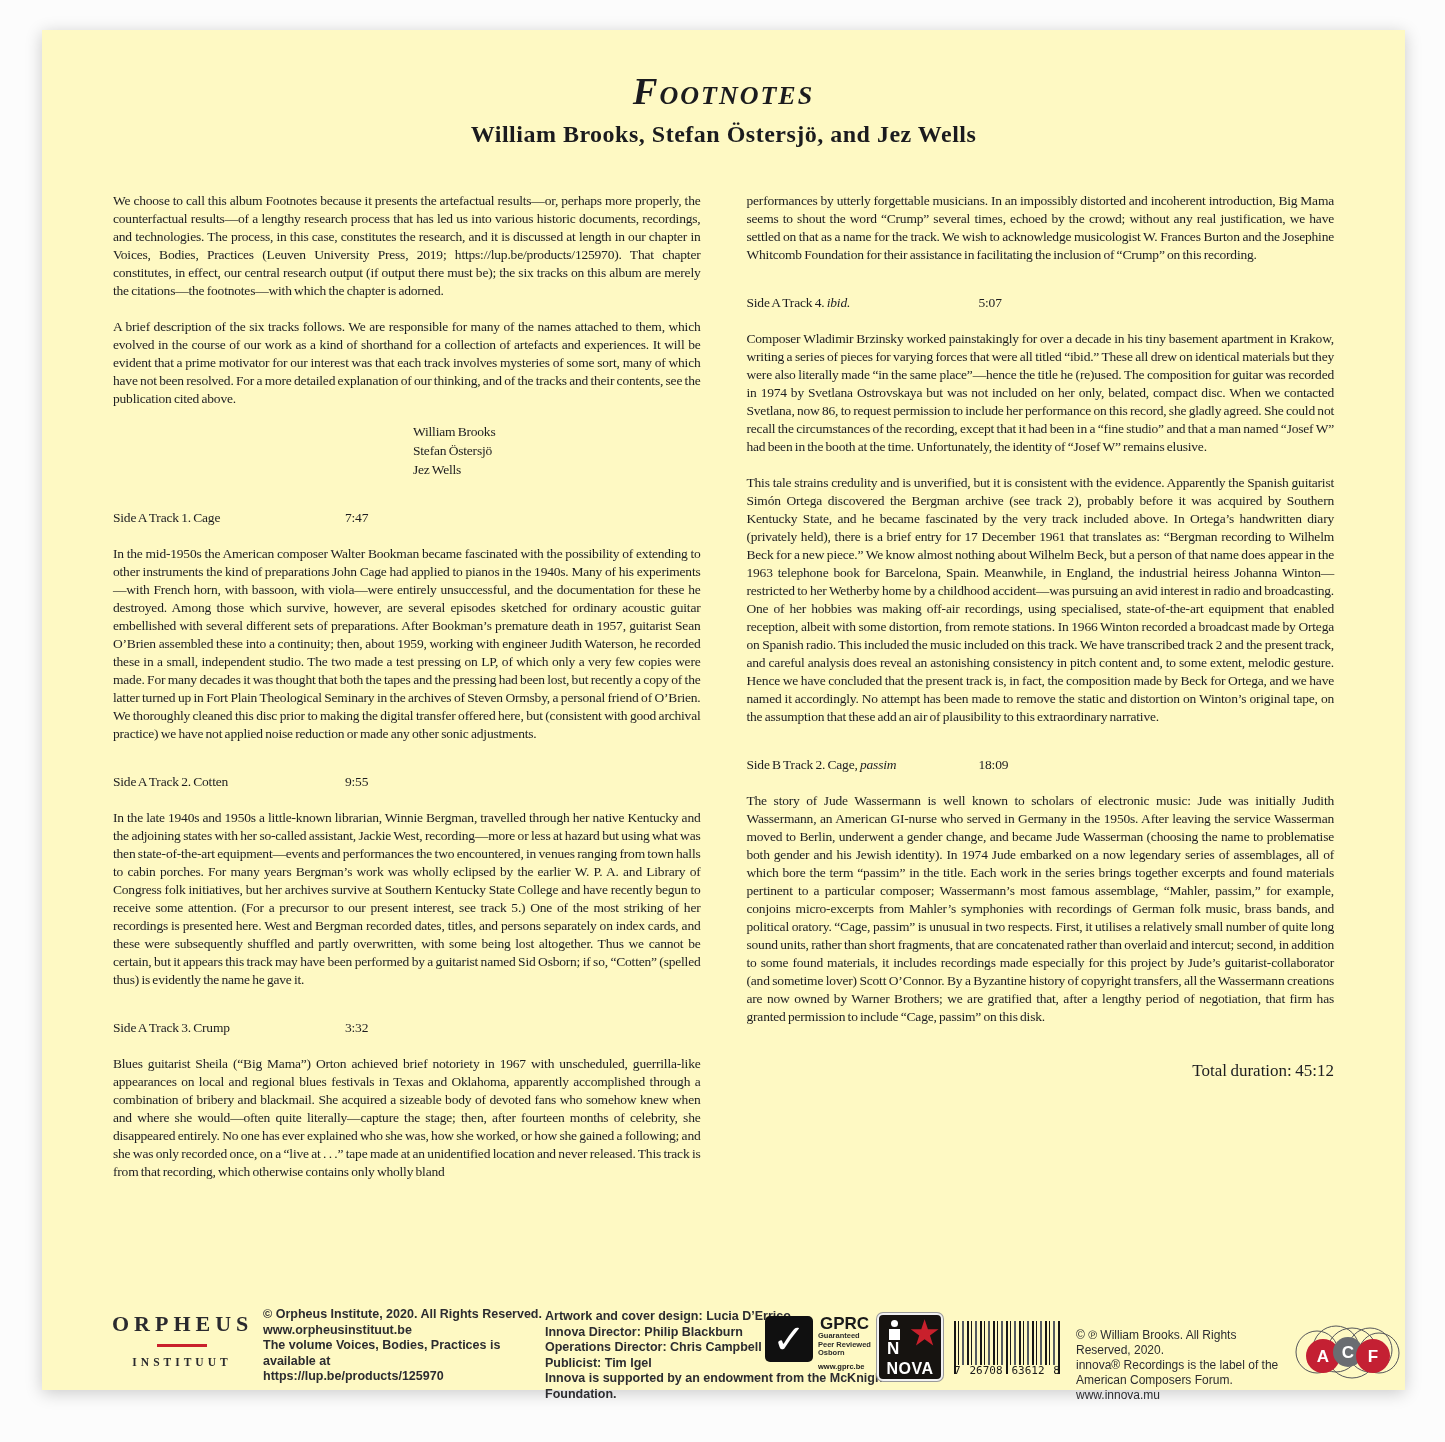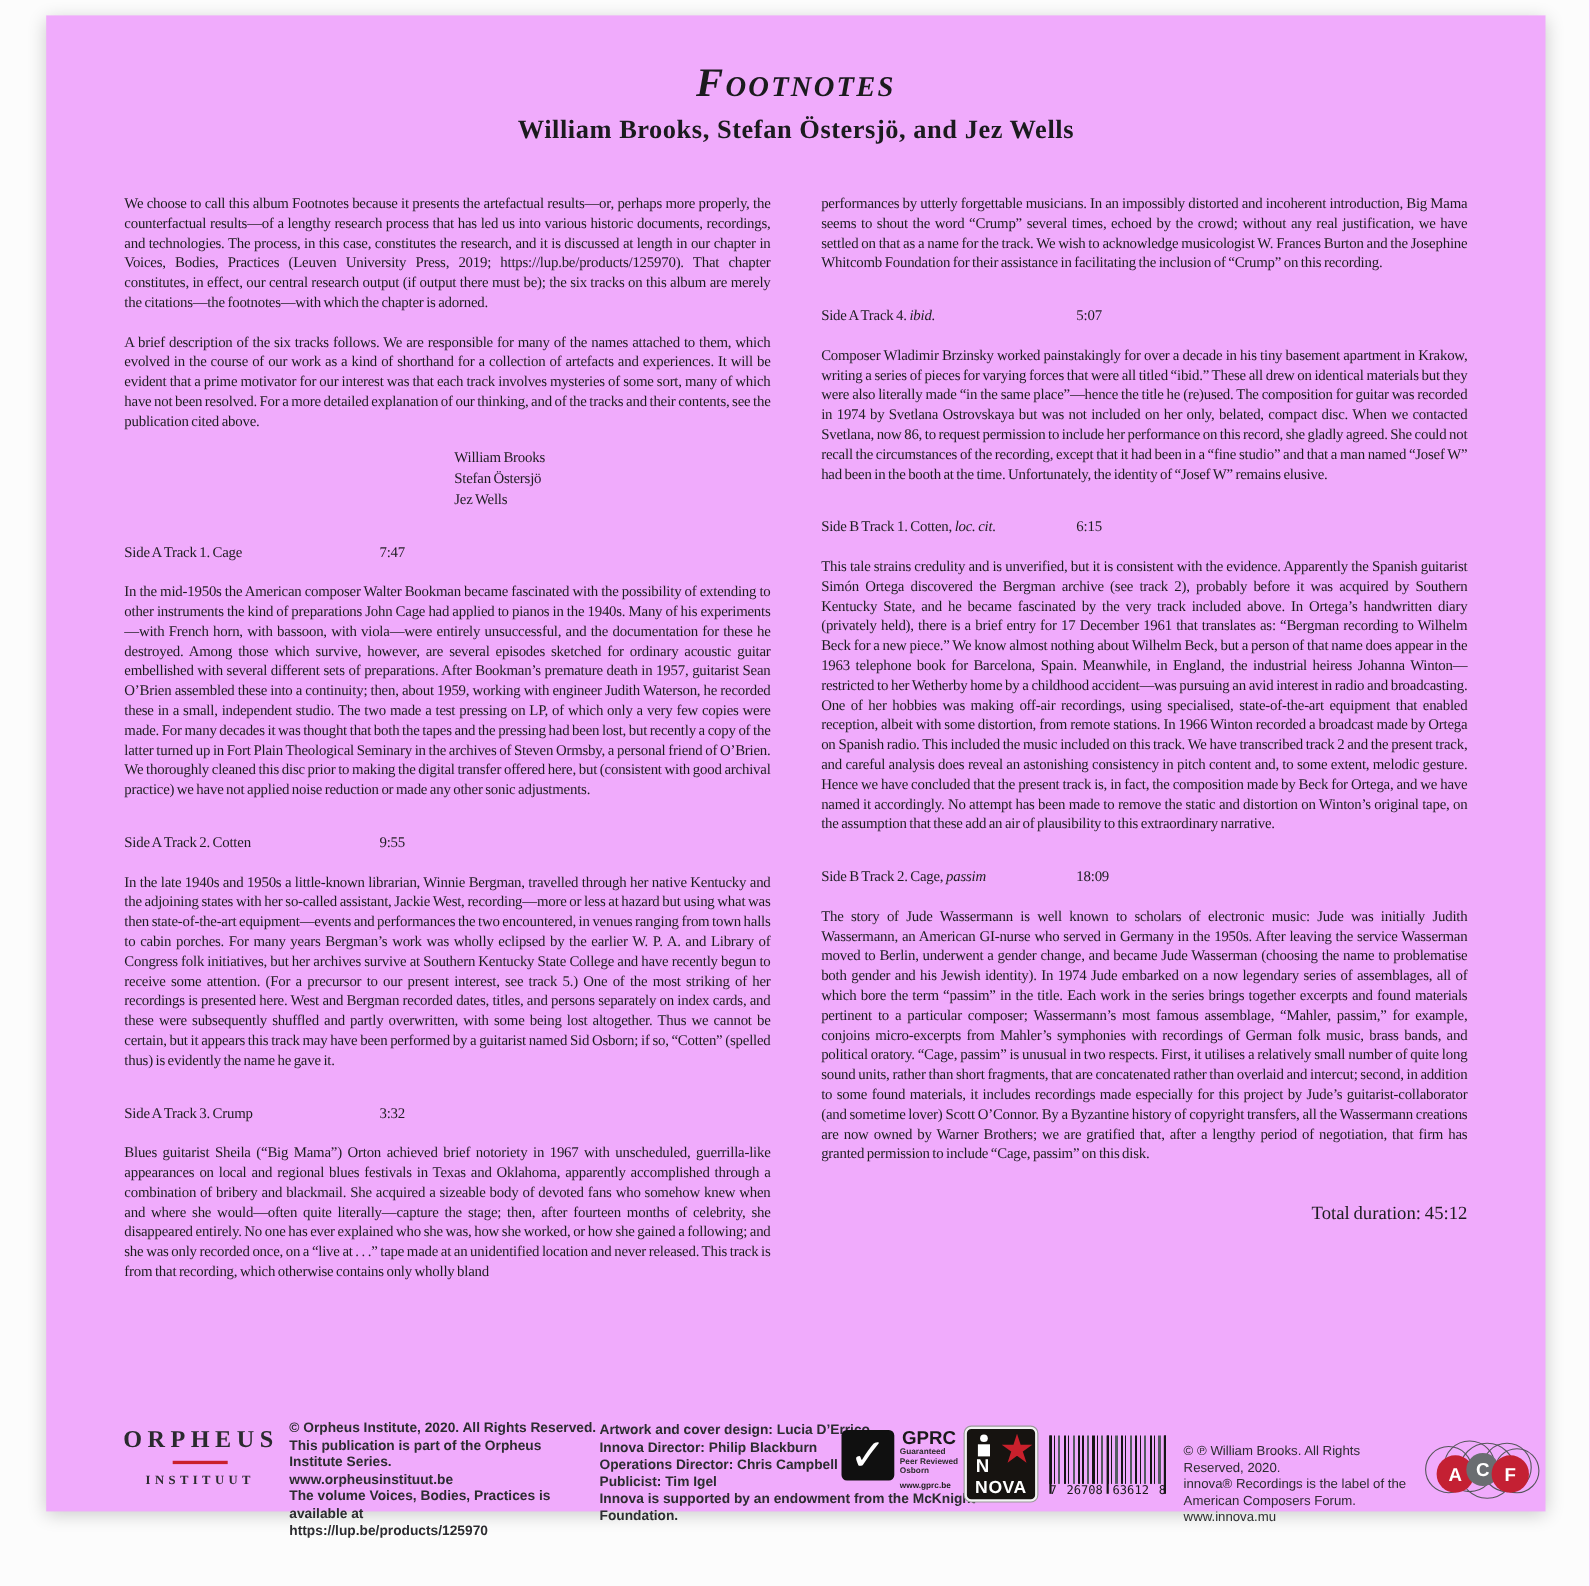"Footnotes" .cover { background: #f0abfc -> #fef9c3; top: 14px -> 30px }
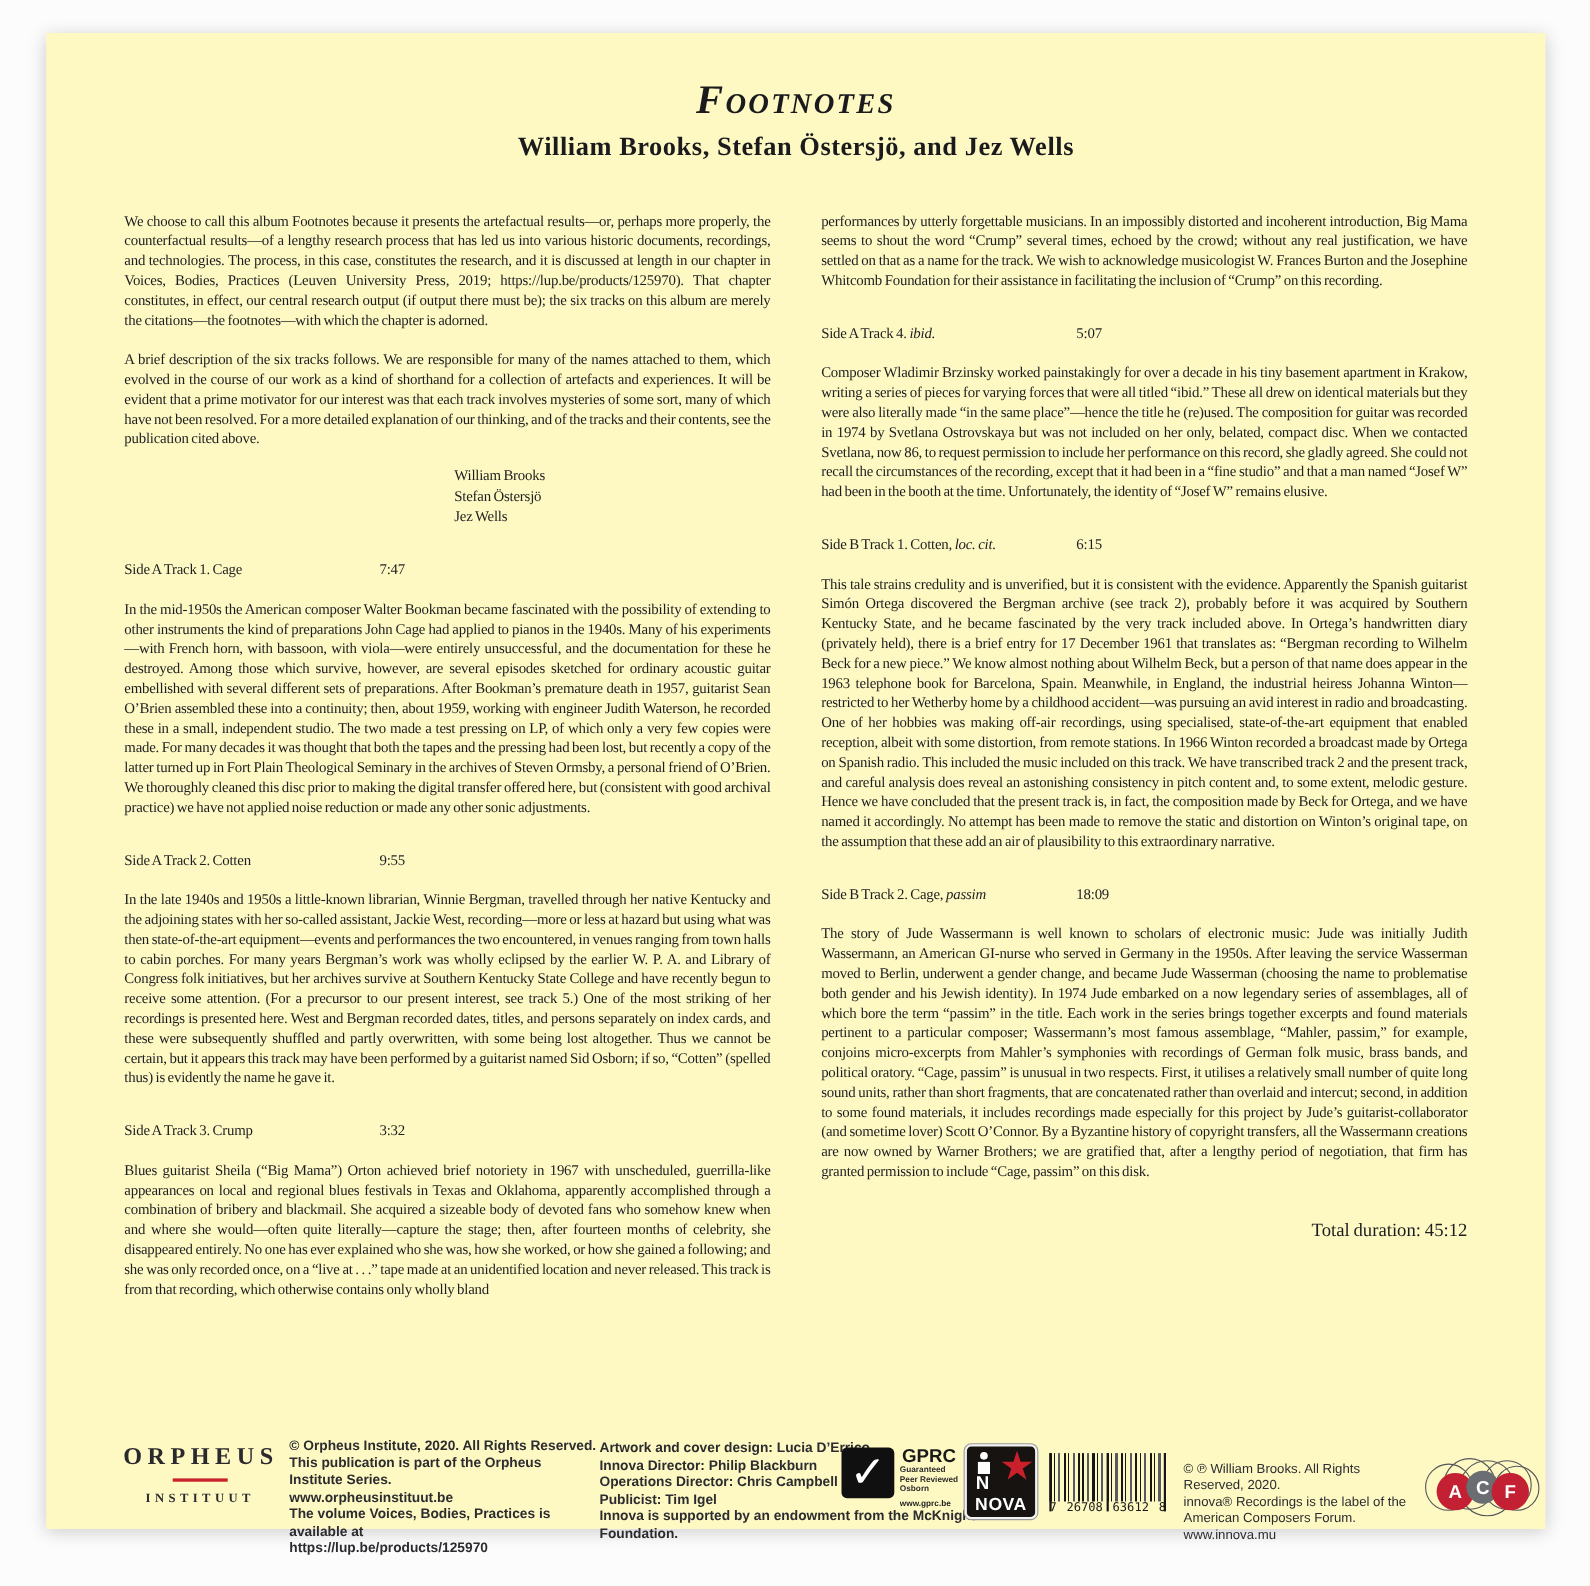"Side B Track 1. Cotten," div.track-head { html: <div> <span><span>Side B Track 1. Cotten, </span><i>loc. cit.</i></span><span>6:15</span> </div> -> none }
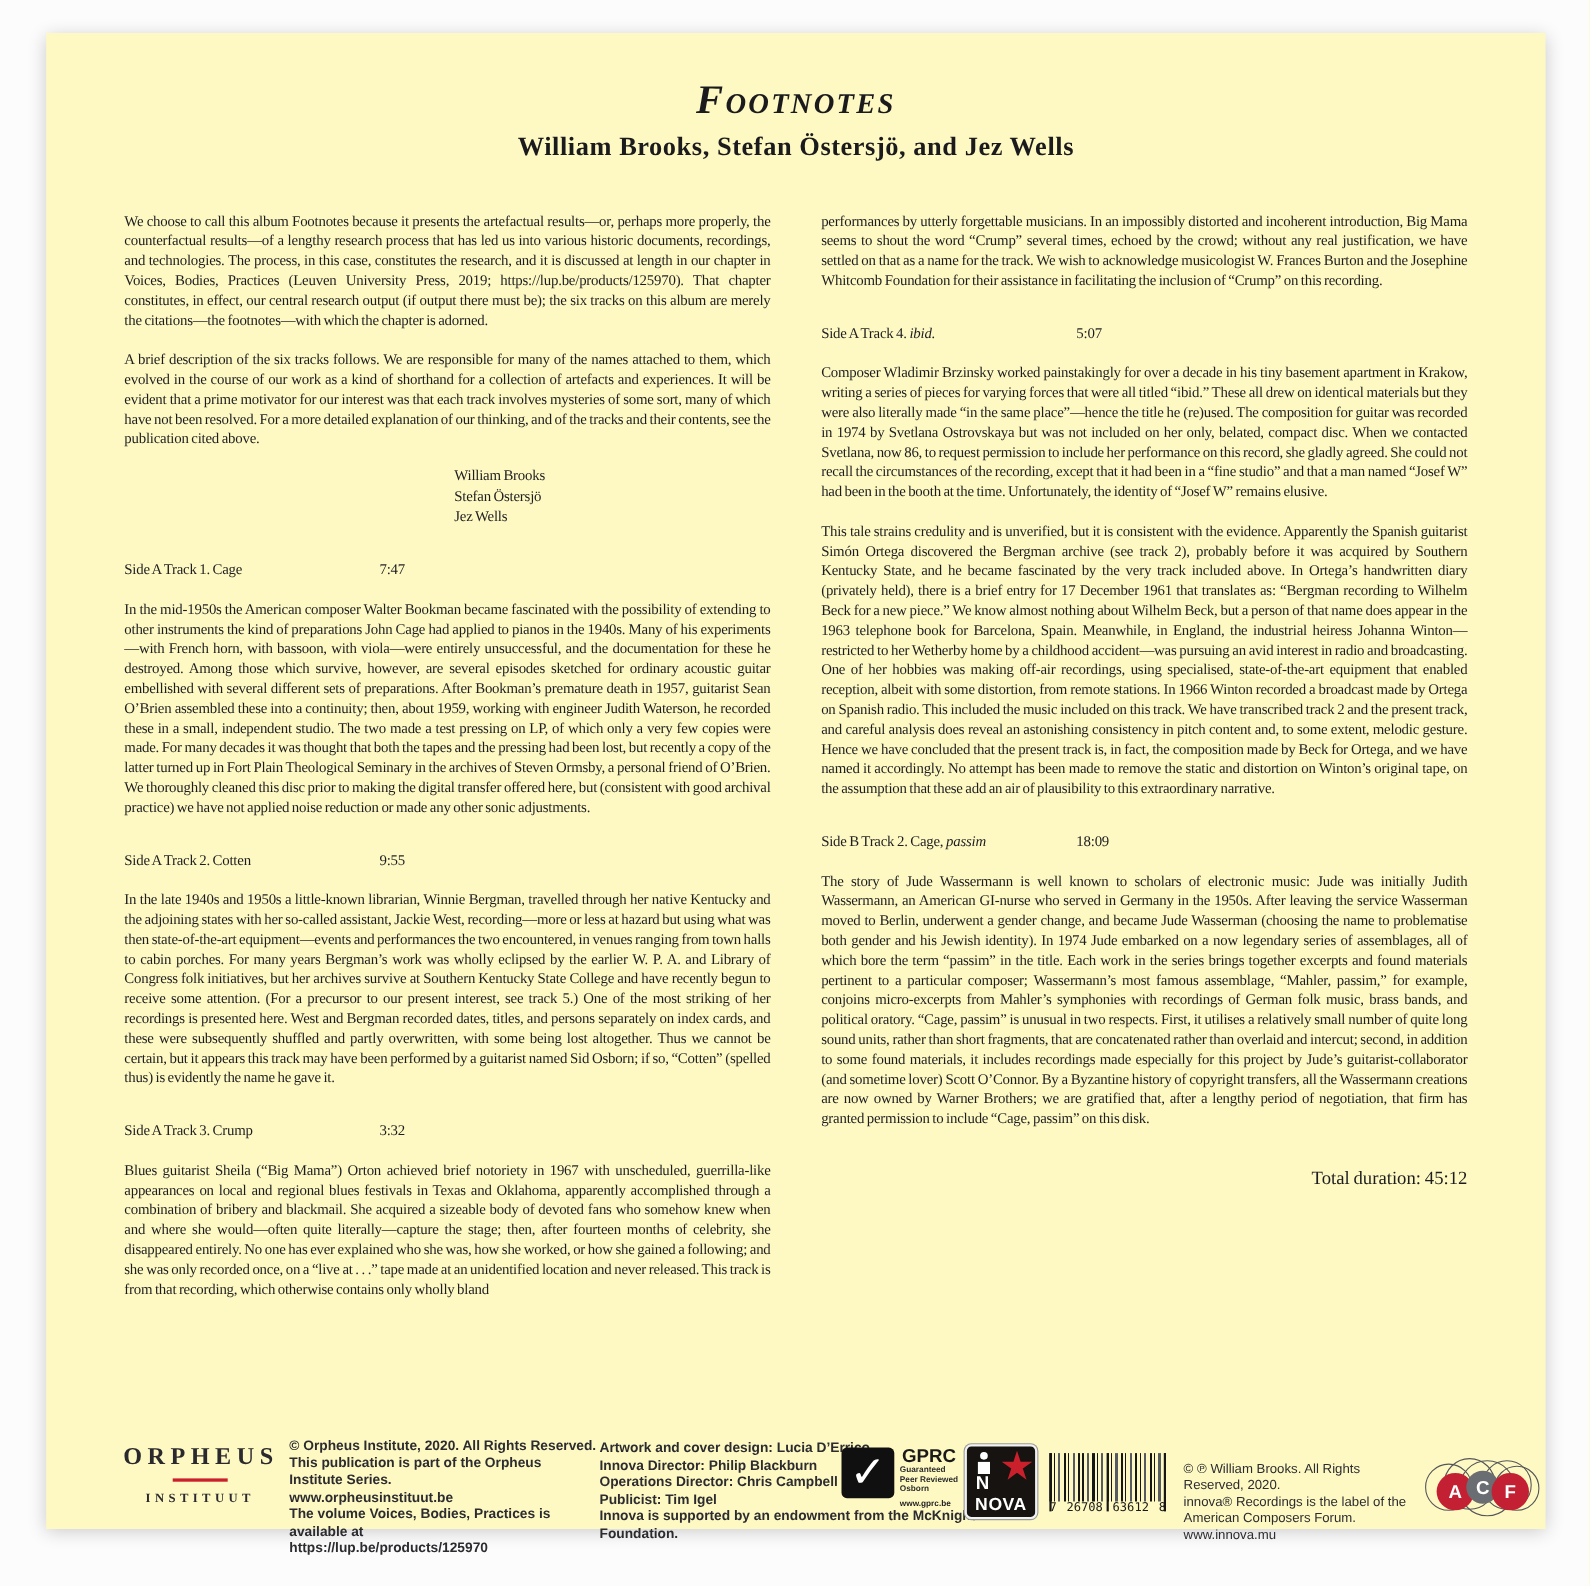"This publication is part of" div { html: <div>This publication is part of the Orpheus Institute Series.</div> -> none }
